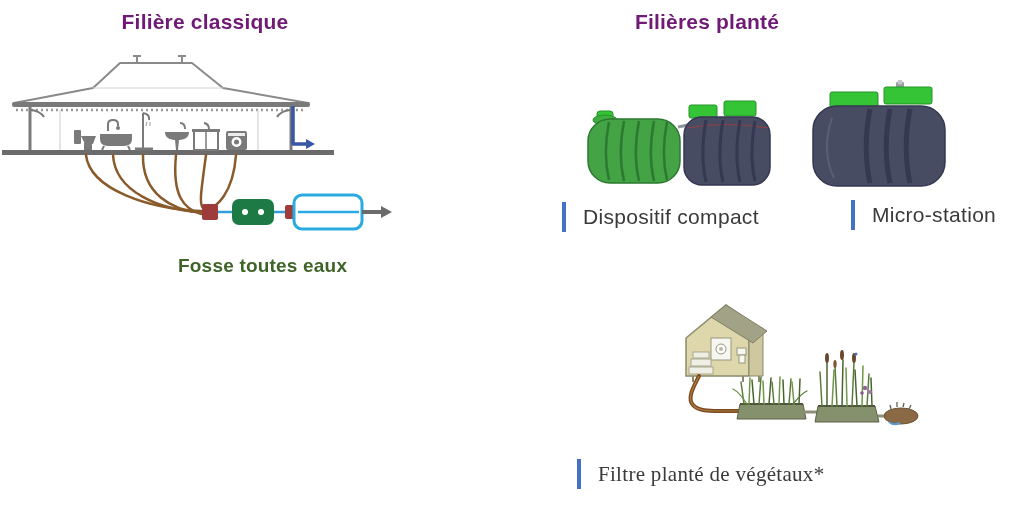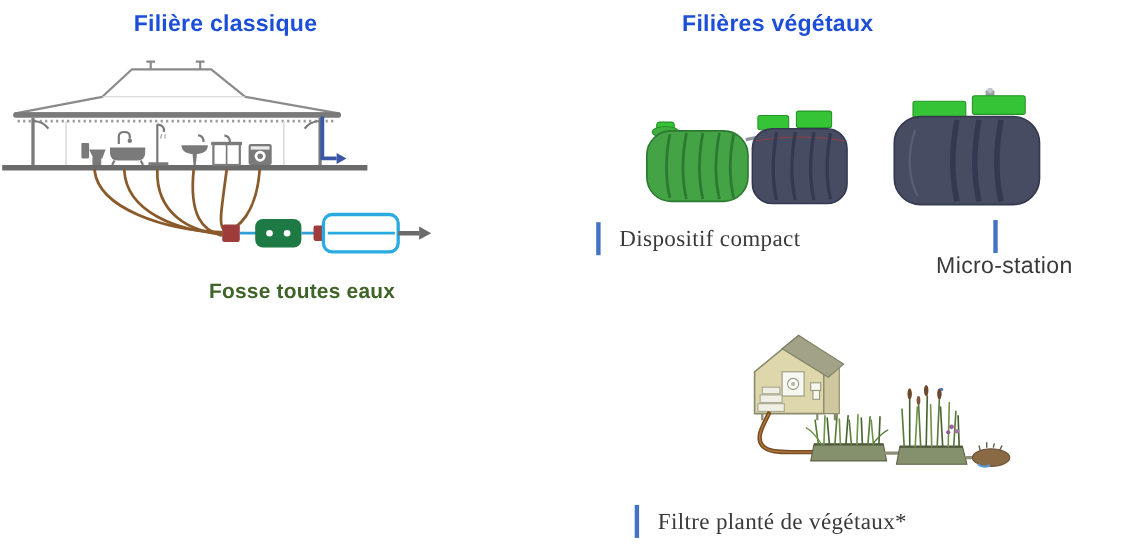"Filière classique" .title { color: #1d4ed8 -> #701a75 }
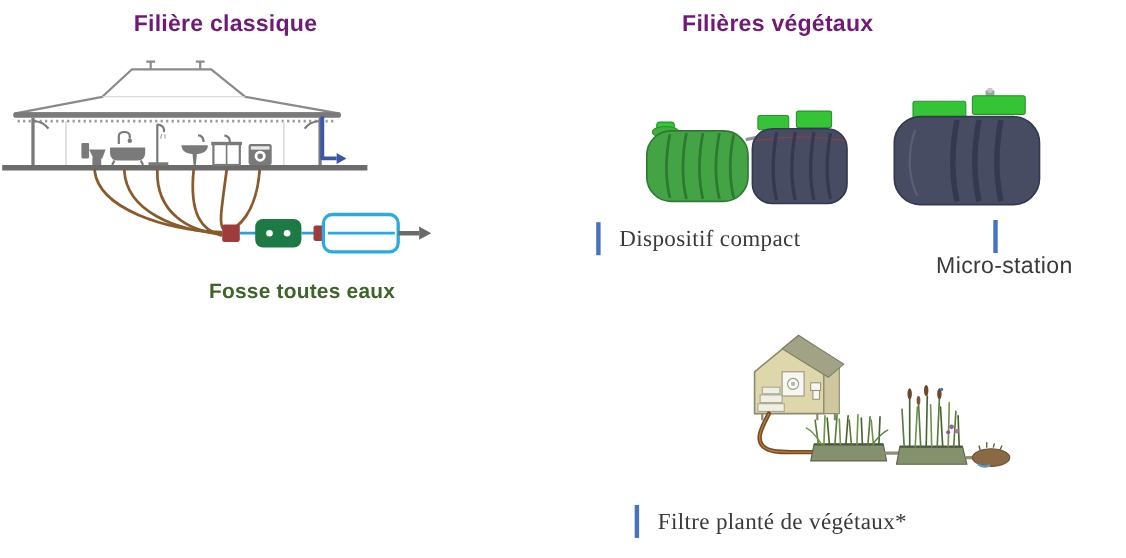"Filières végétaux" div.title { text: végétaux -> planté }
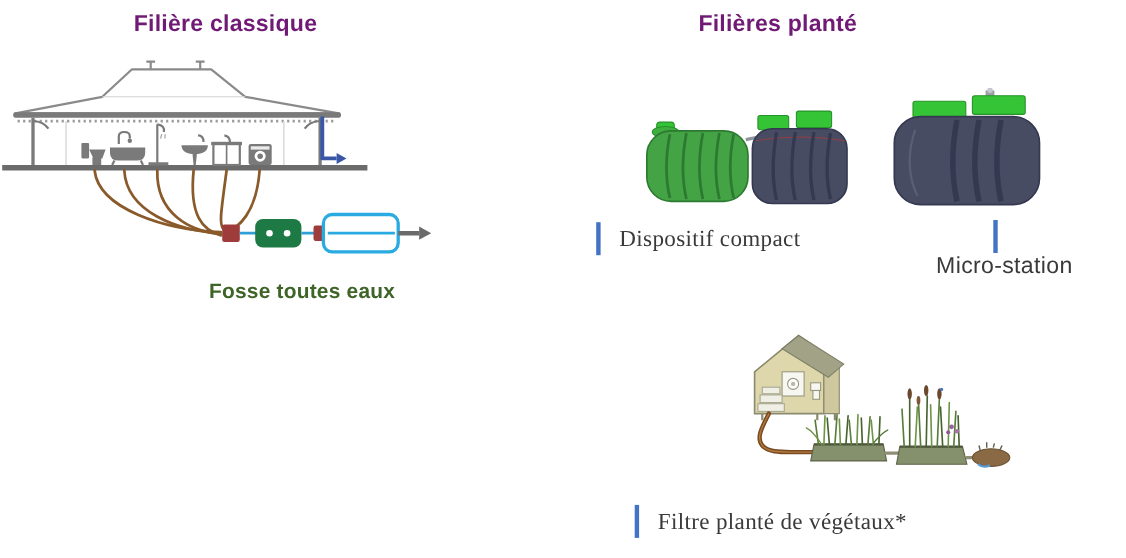"Dispositif compact" .lbl-compact { font-family: Liberation Serif, serif -> none; left: 542px -> 562px }
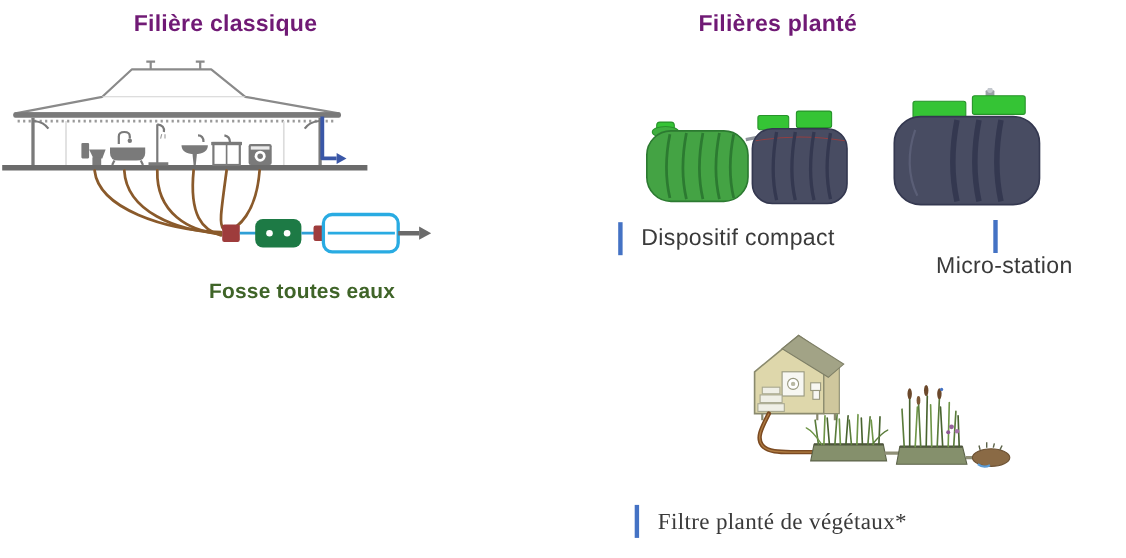"Micro-station" .lbl-micro { flex-direction: column -> none }
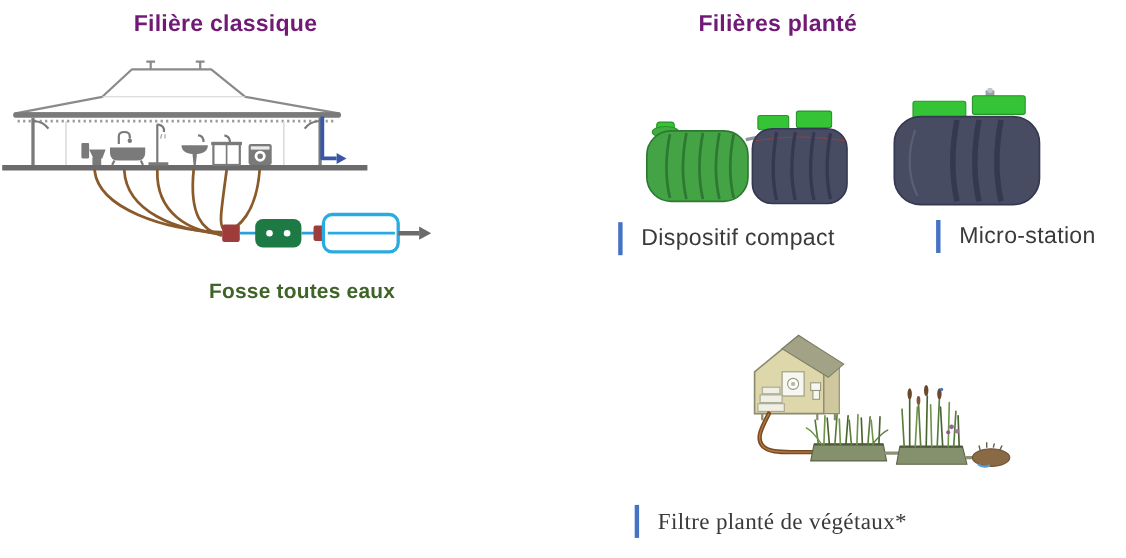"Fosse toutes eaux" .caption-fosse { margin-left: 12px -> none }
